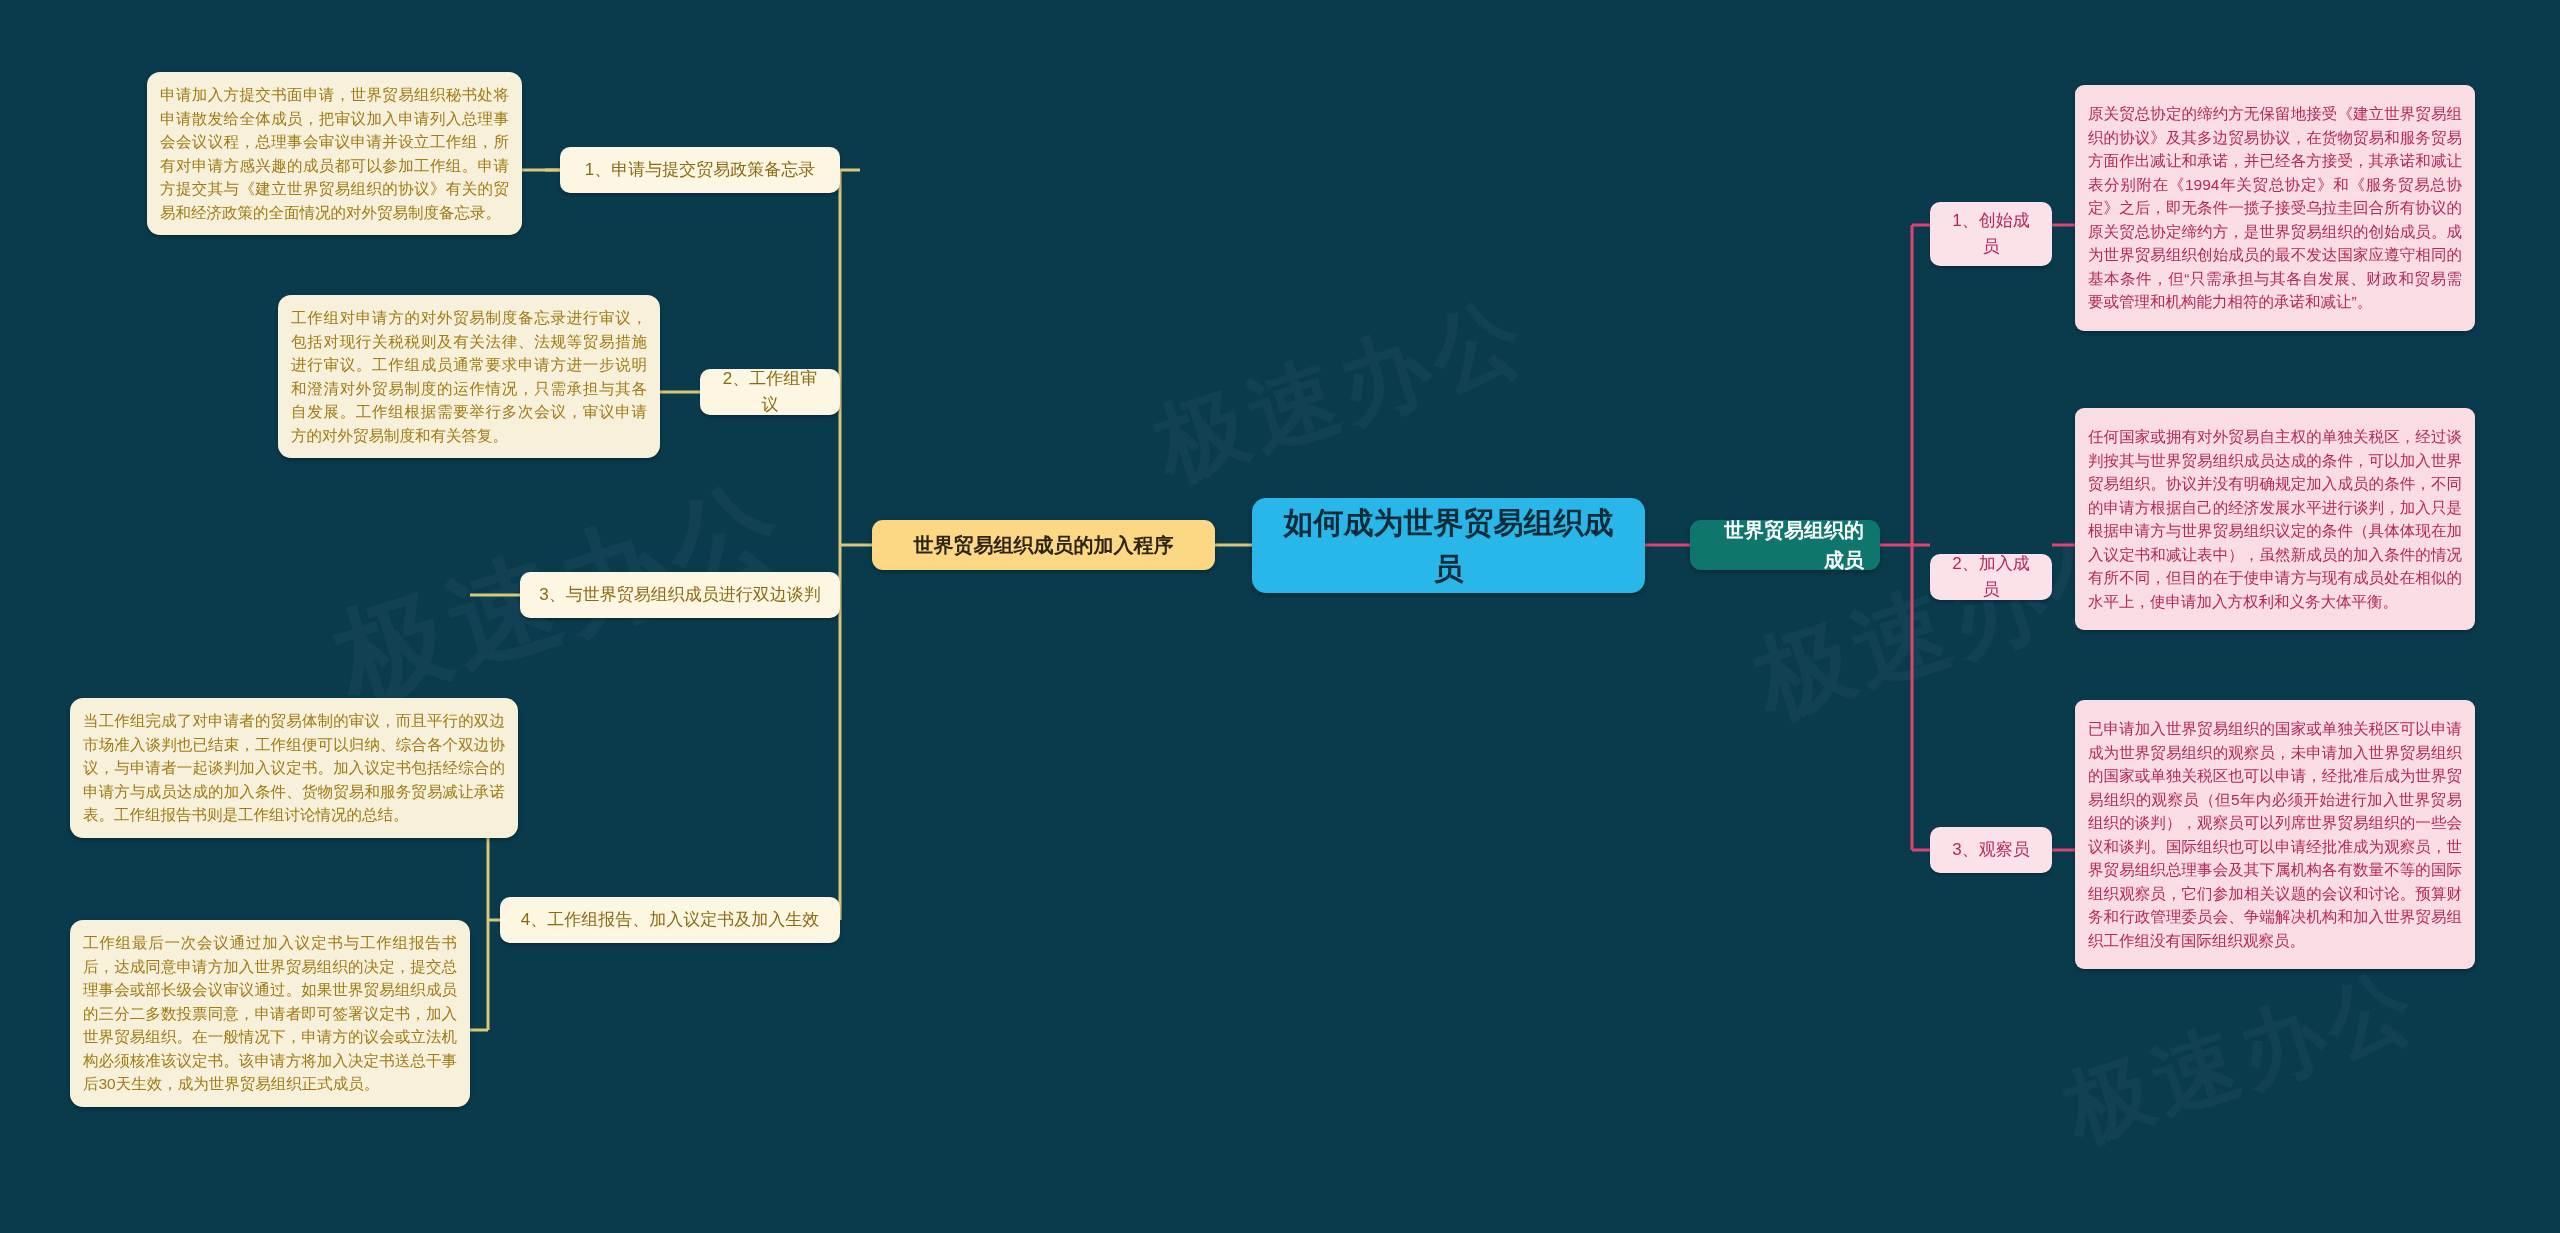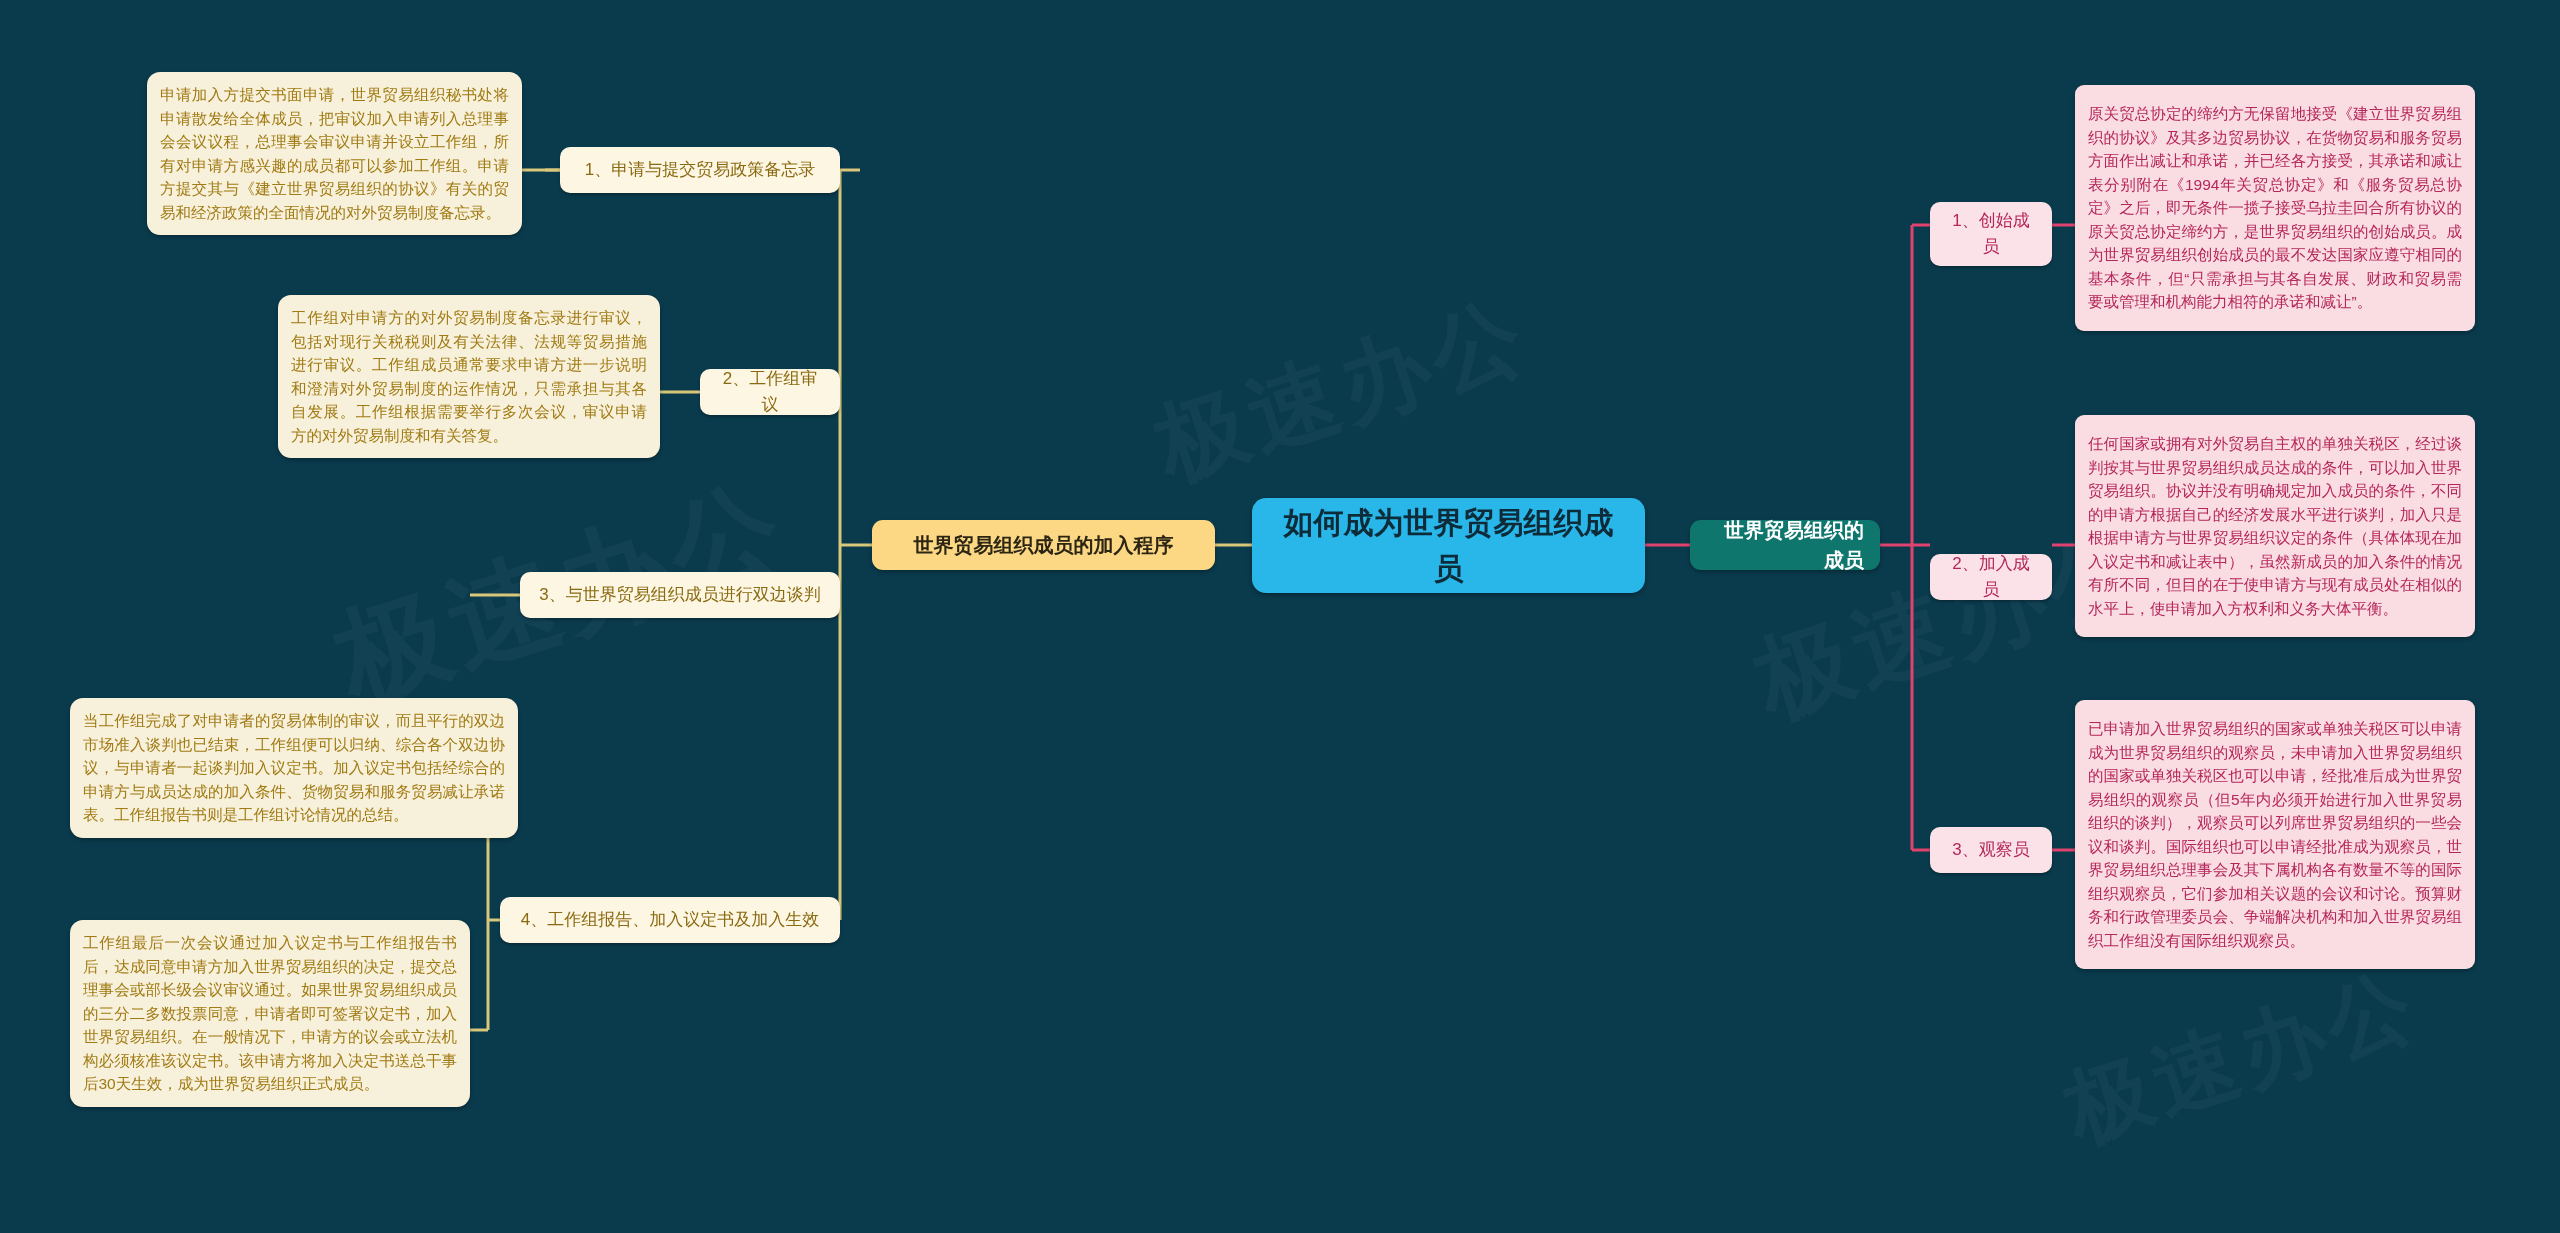"任何国家或拥有对外贸易自主权的单独关税区，经过谈判按其与世界贸易组织成员达成的条" div.node { margin-top: 7px -> none }
